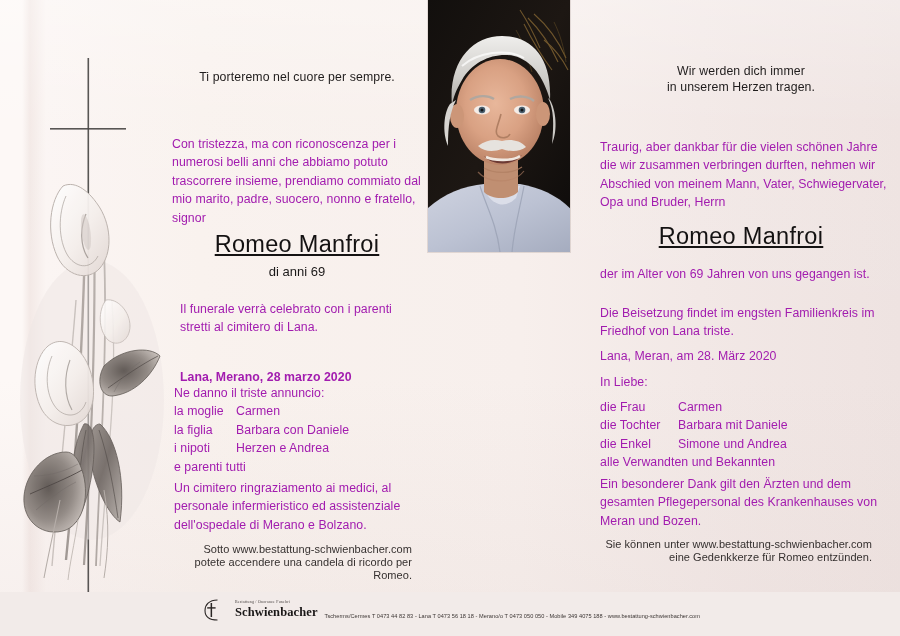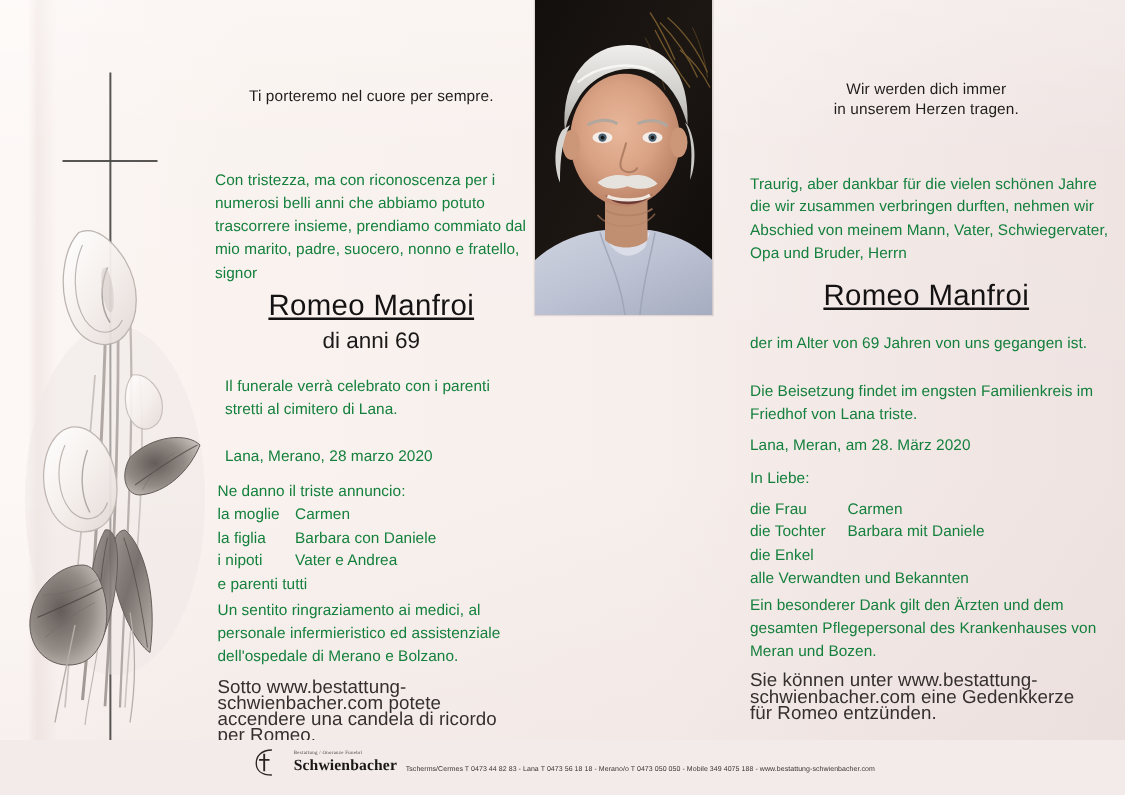"Con tristezza, ma con riconoscenza" .body { color: #15803d -> #a21caf }
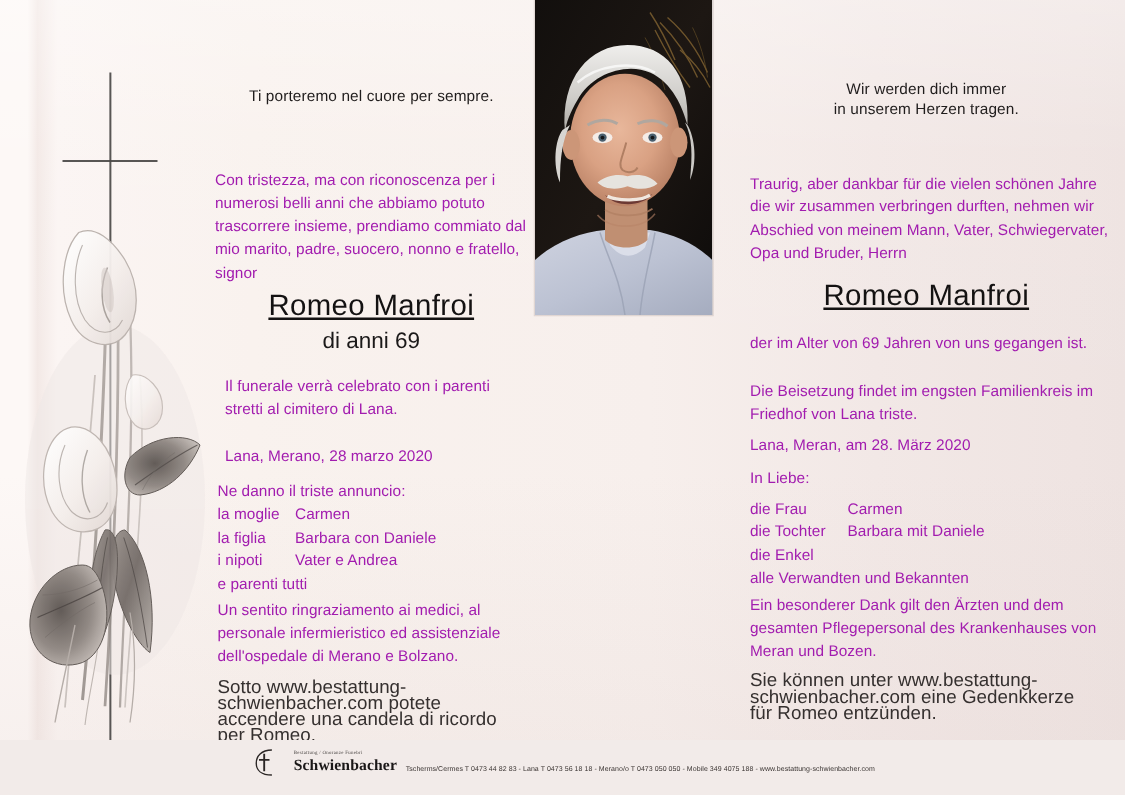"di anni 69" .age { font-size: 18px -> 13px }
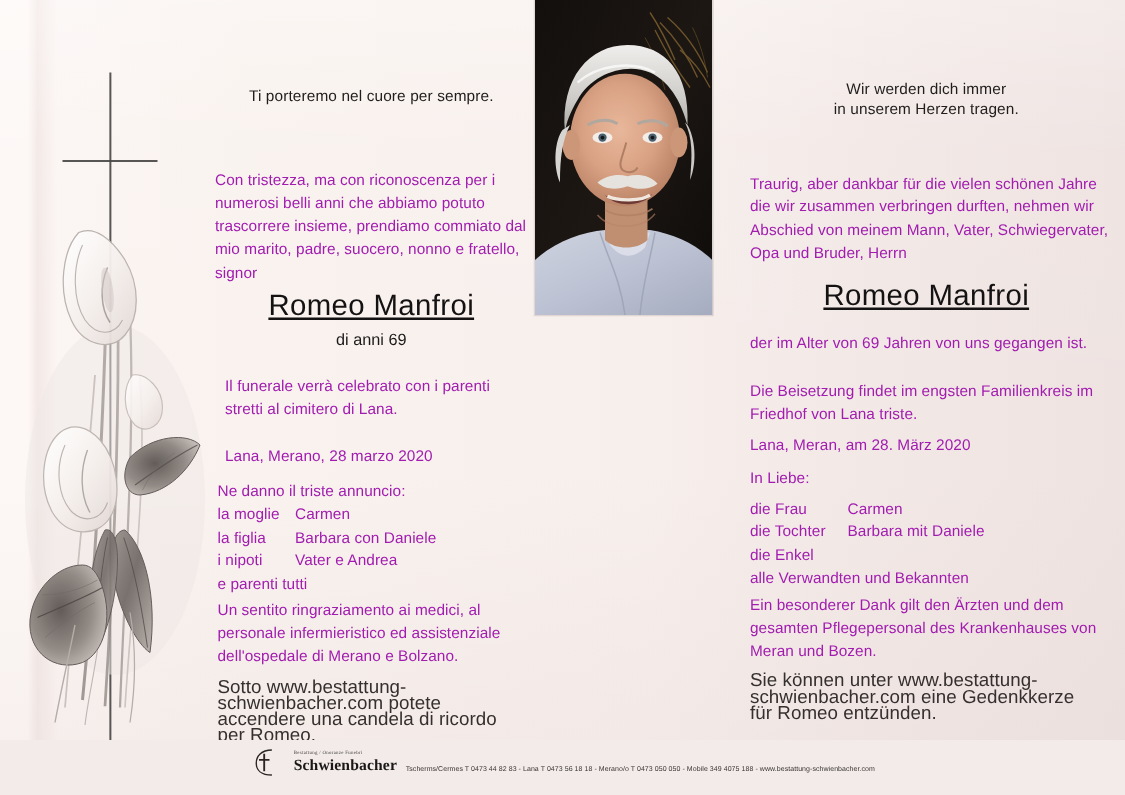"Lana, Merano, 28 marzo 2020" div.blk { font-weight: none -> bold; top: 356px -> 368px }
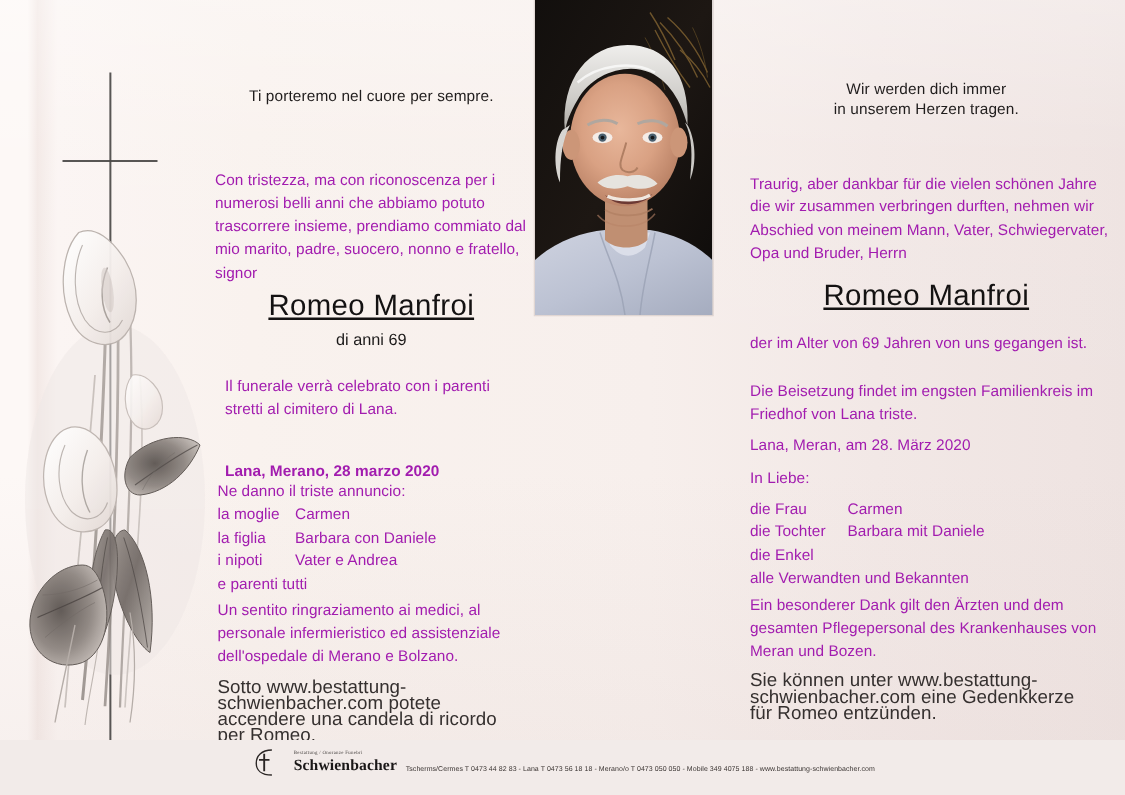"Vater e Andrea" span.v { text: Vater -> Herzen }
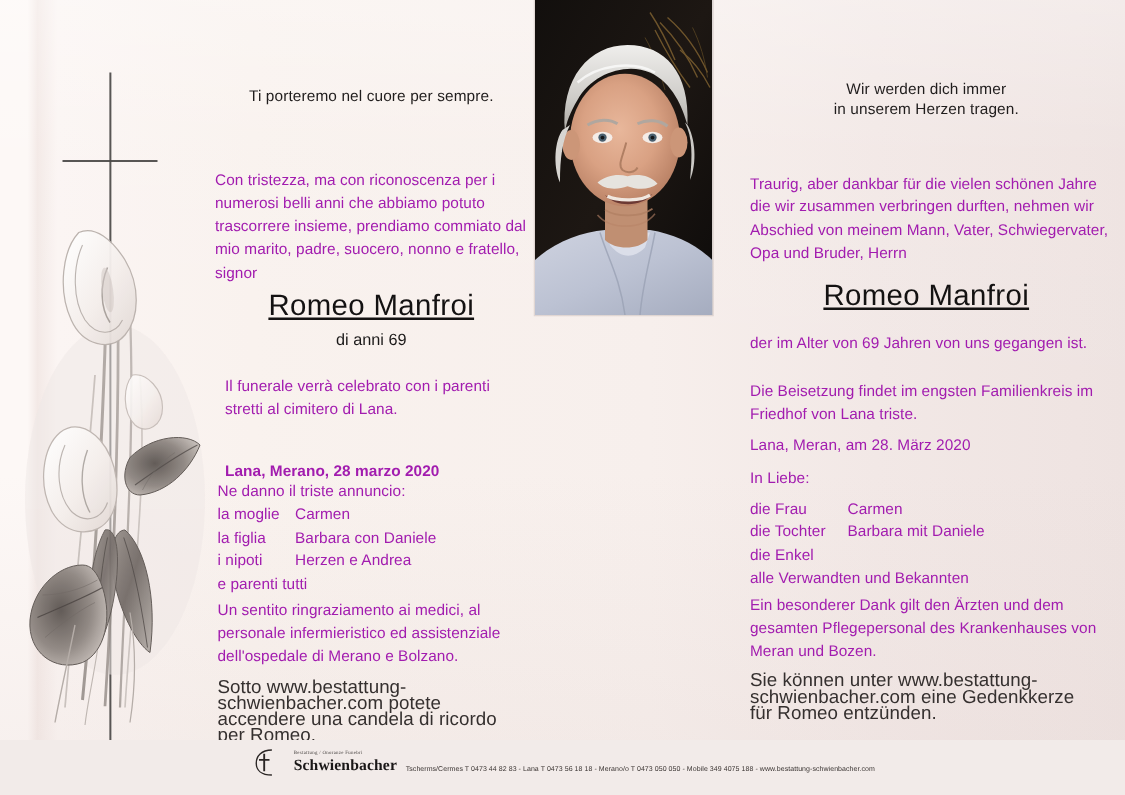"Simone und Andrea" span.v { html: none -> <span>Simone und Andrea</span> }
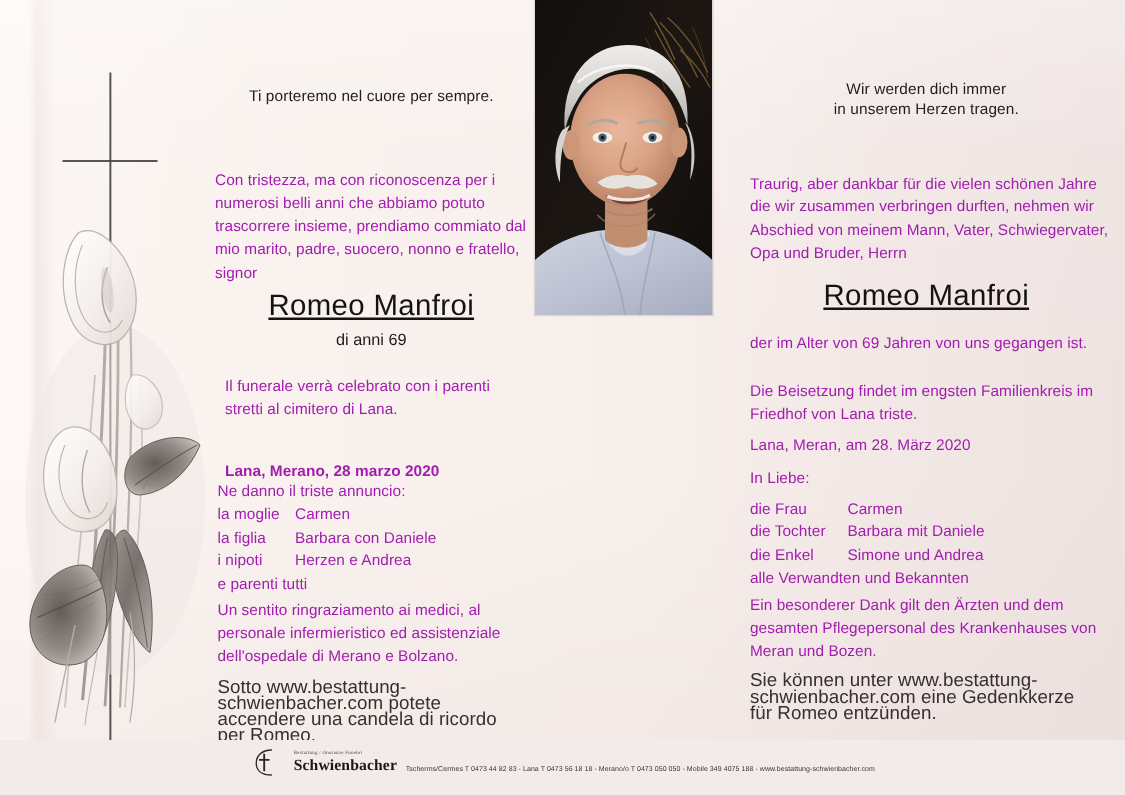"Un sentito ringraziamento ai medici," div.blk { text: sentito -> cimitero }
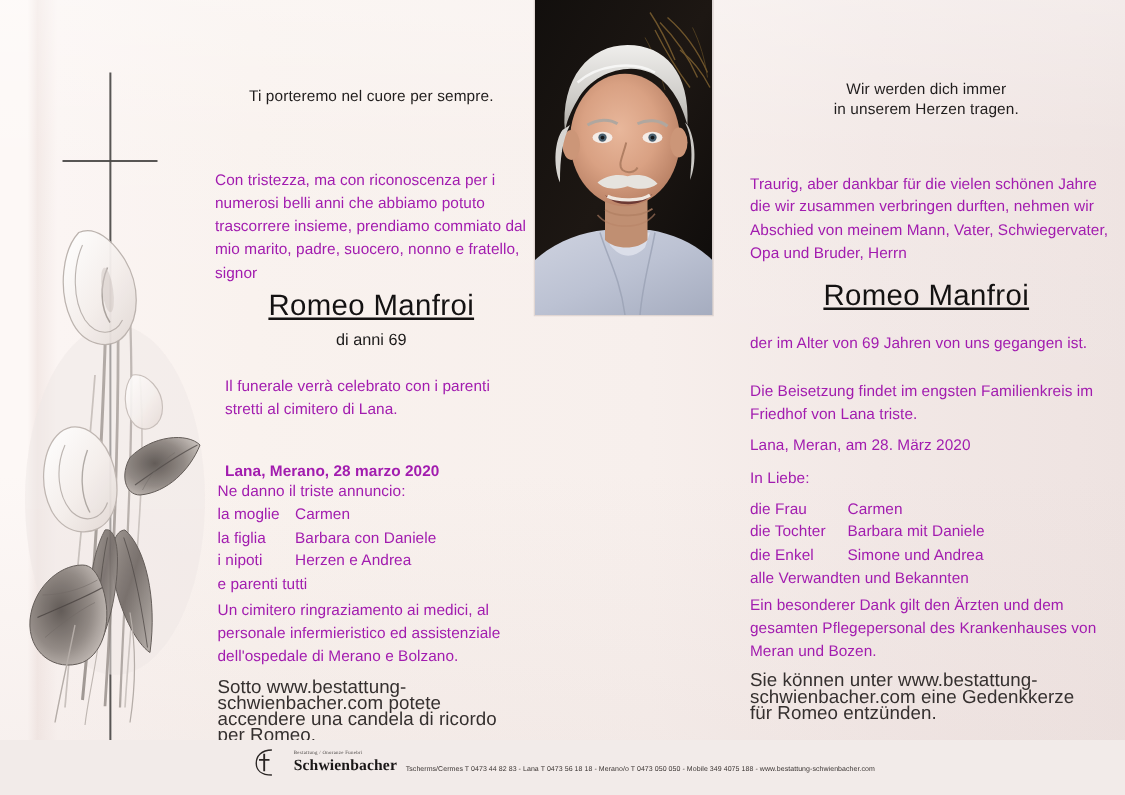"Sotto www.bestattung-schwienbacher.com" .fine { font-size: 15px -> 11px; text-align: none -> right }
